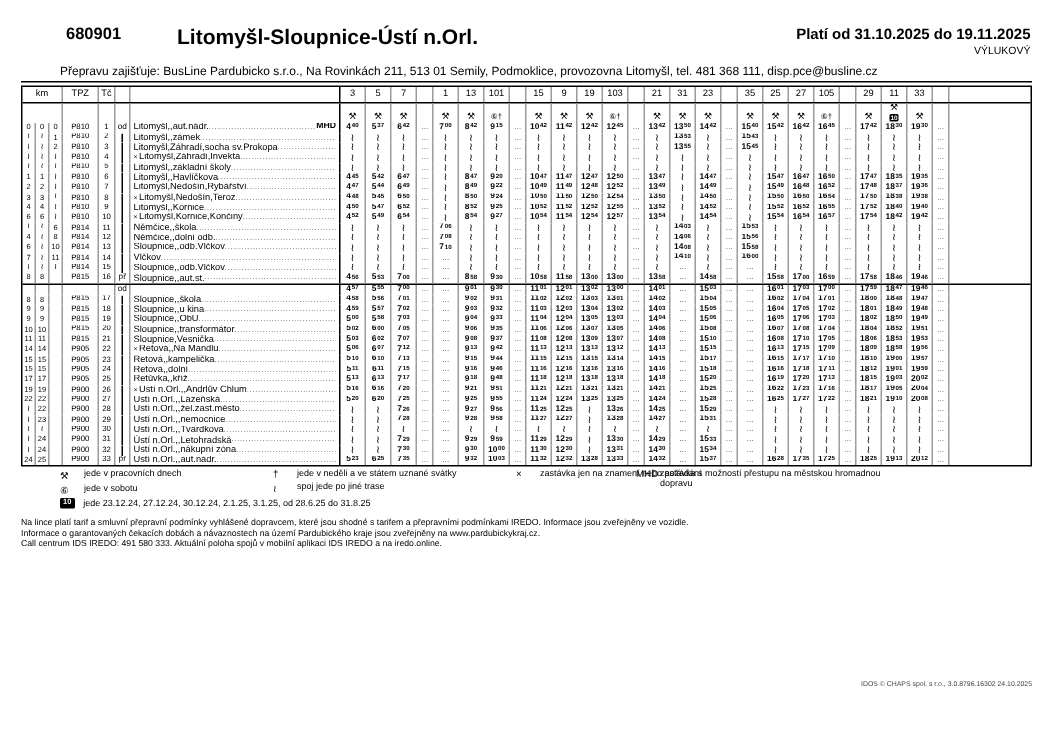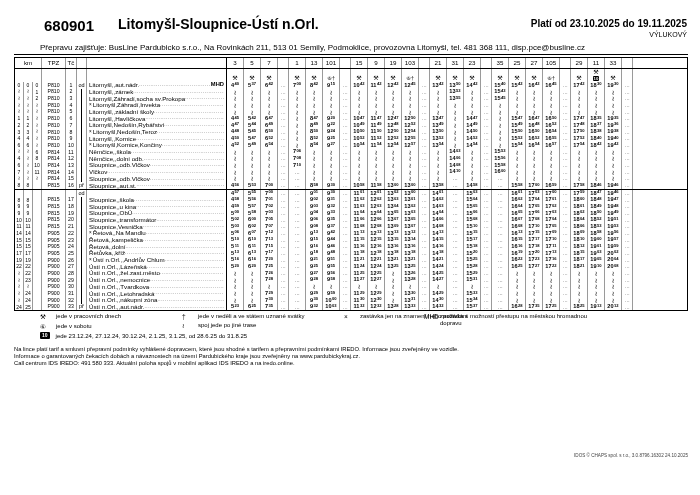"680901" .hdr-num { font-size: 15px -> 11px }
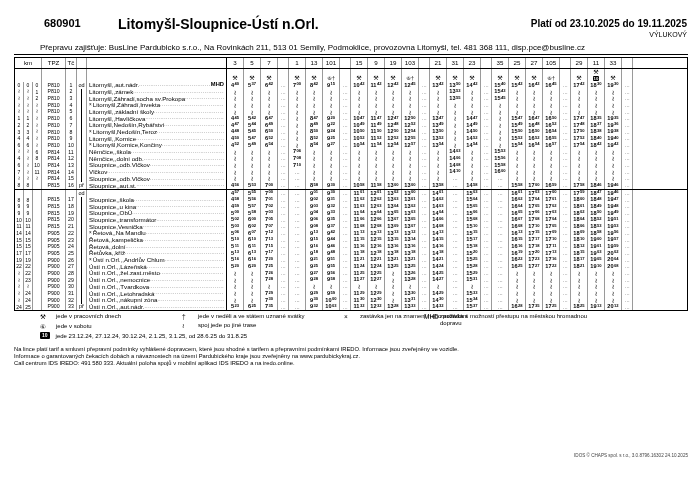"Platí od 23.10.2025 do 19.11.2025" div.hdr-valid { text: 23.10.2025 -> 31.10.2025 }
